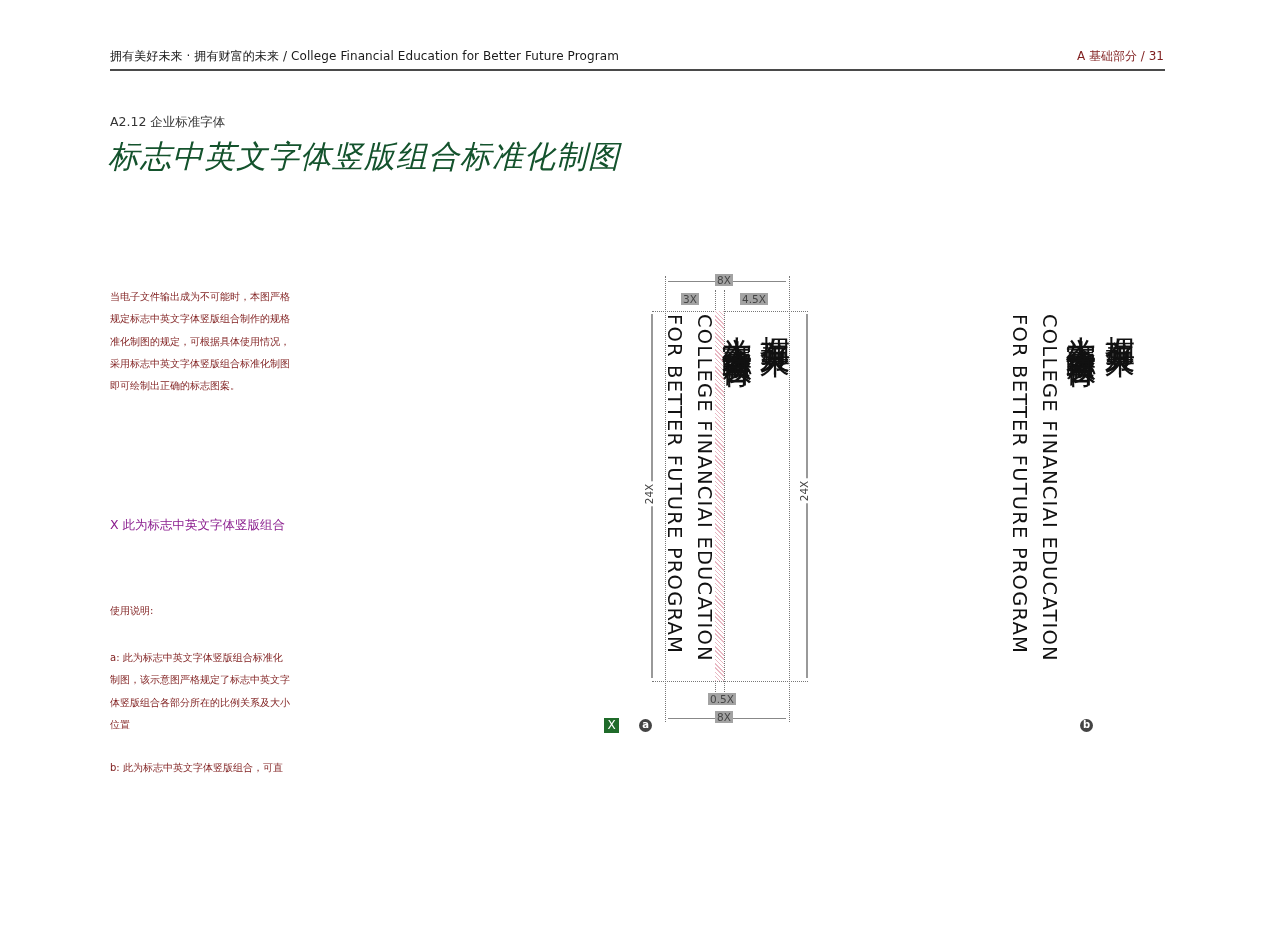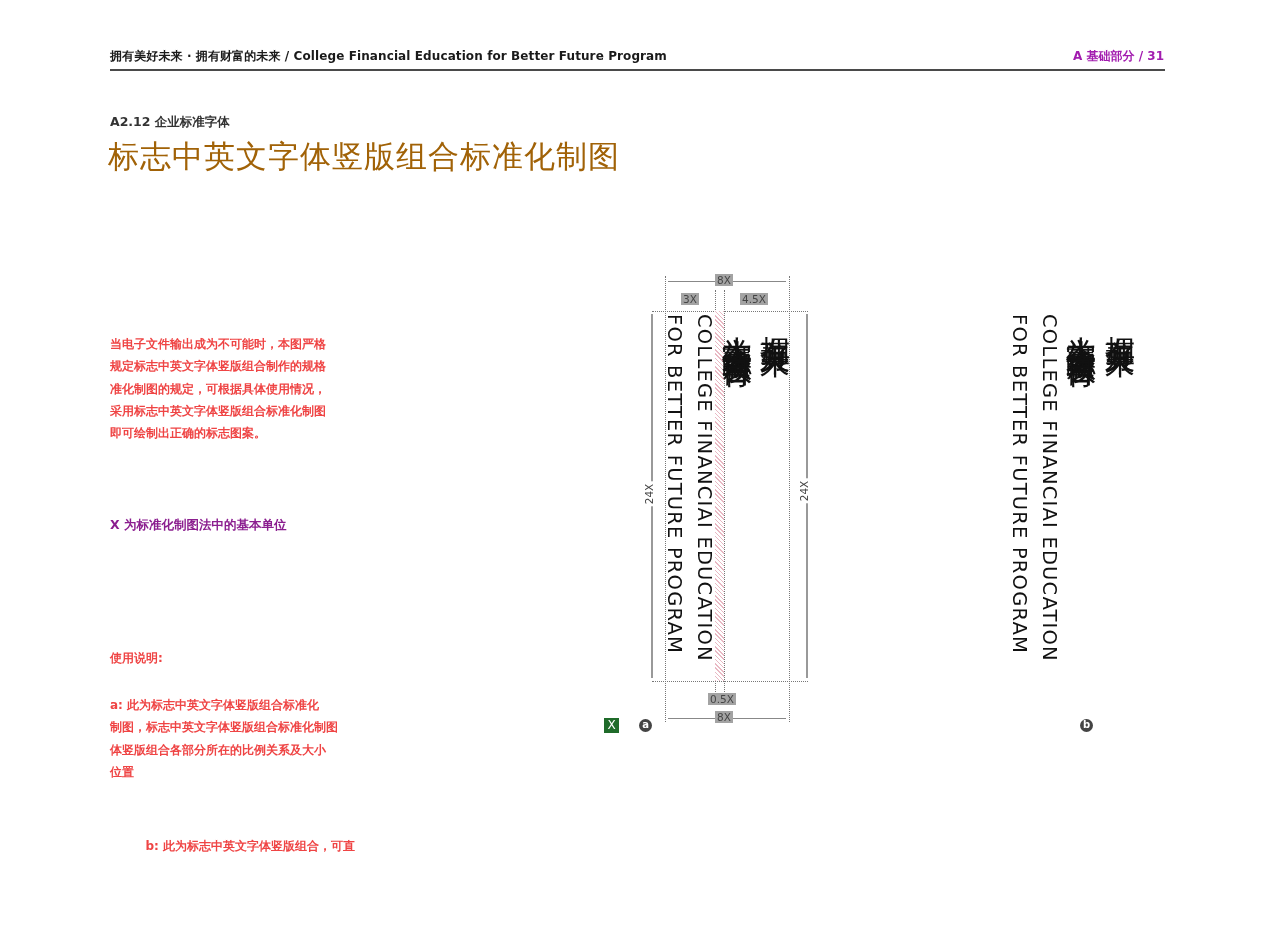"拥有美好未来 · 拥有财富的未来 / College" .abs { font-weight: bold -> none }
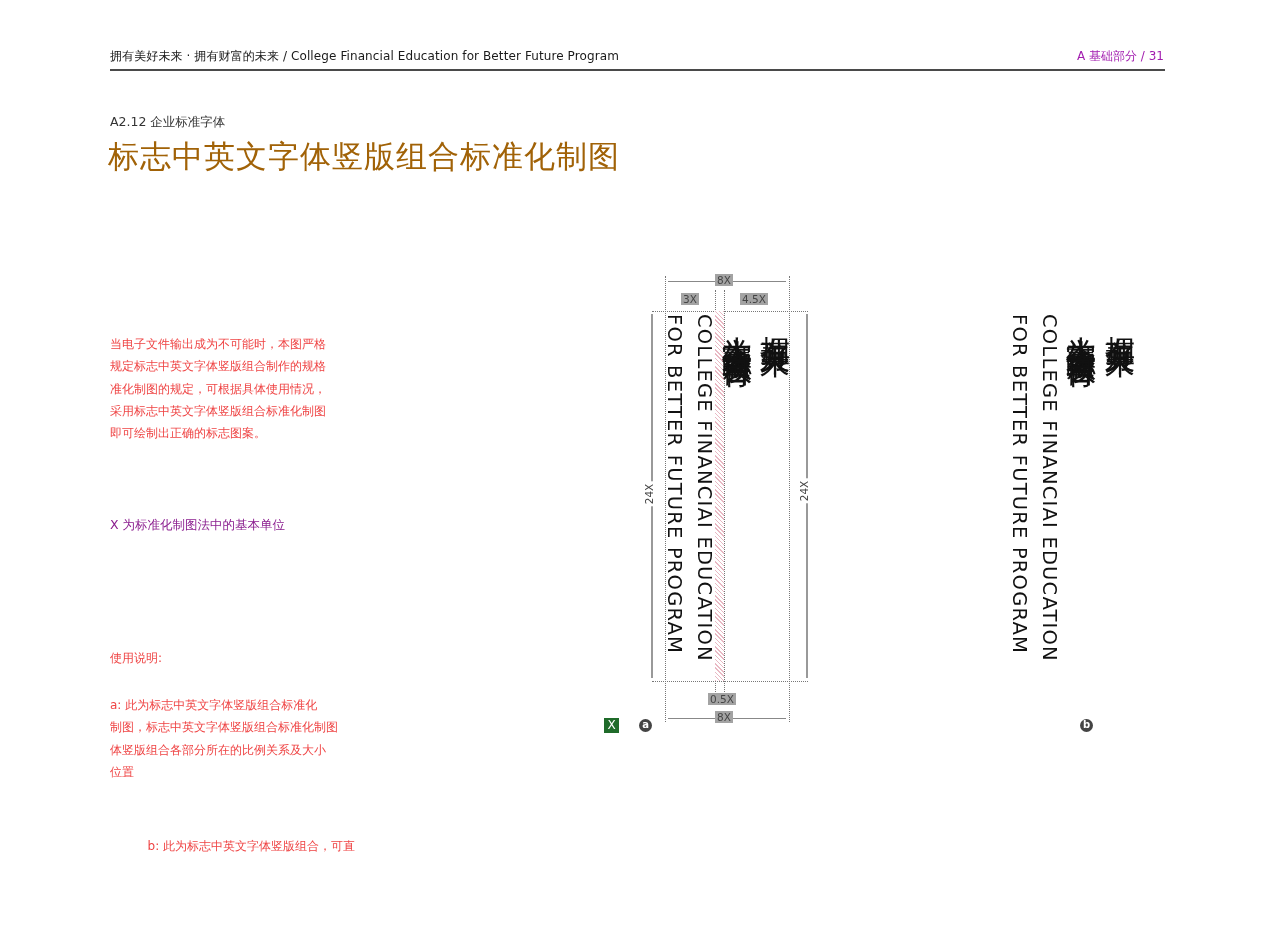"A 基础部分 / 31" .hdr-right { color: #a21caf -> #7f1d1d }
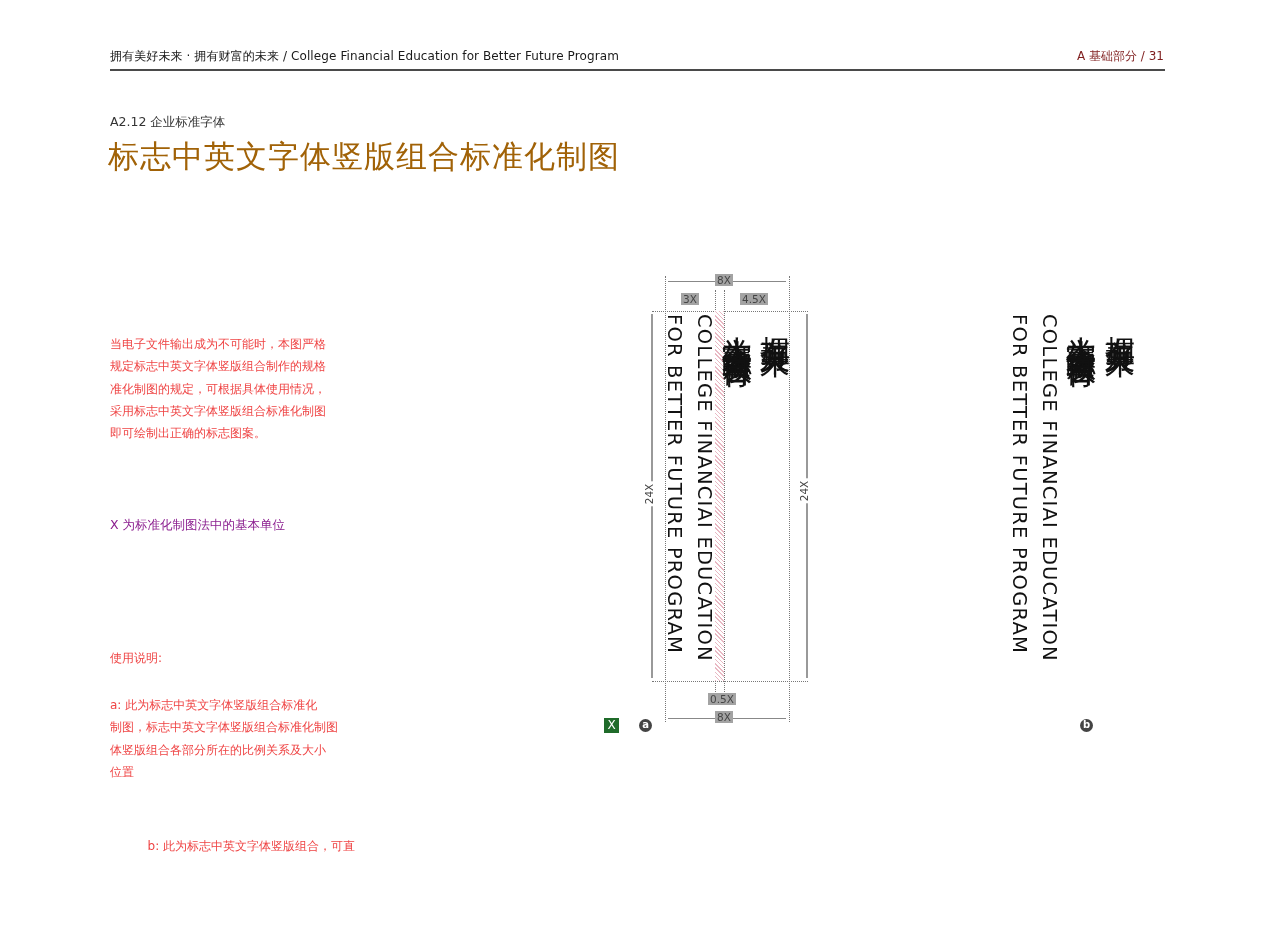"标志中英文字体竖版组合标准化制图" .page-title { color: #a16207 -> #14532d; font-style: none -> italic }
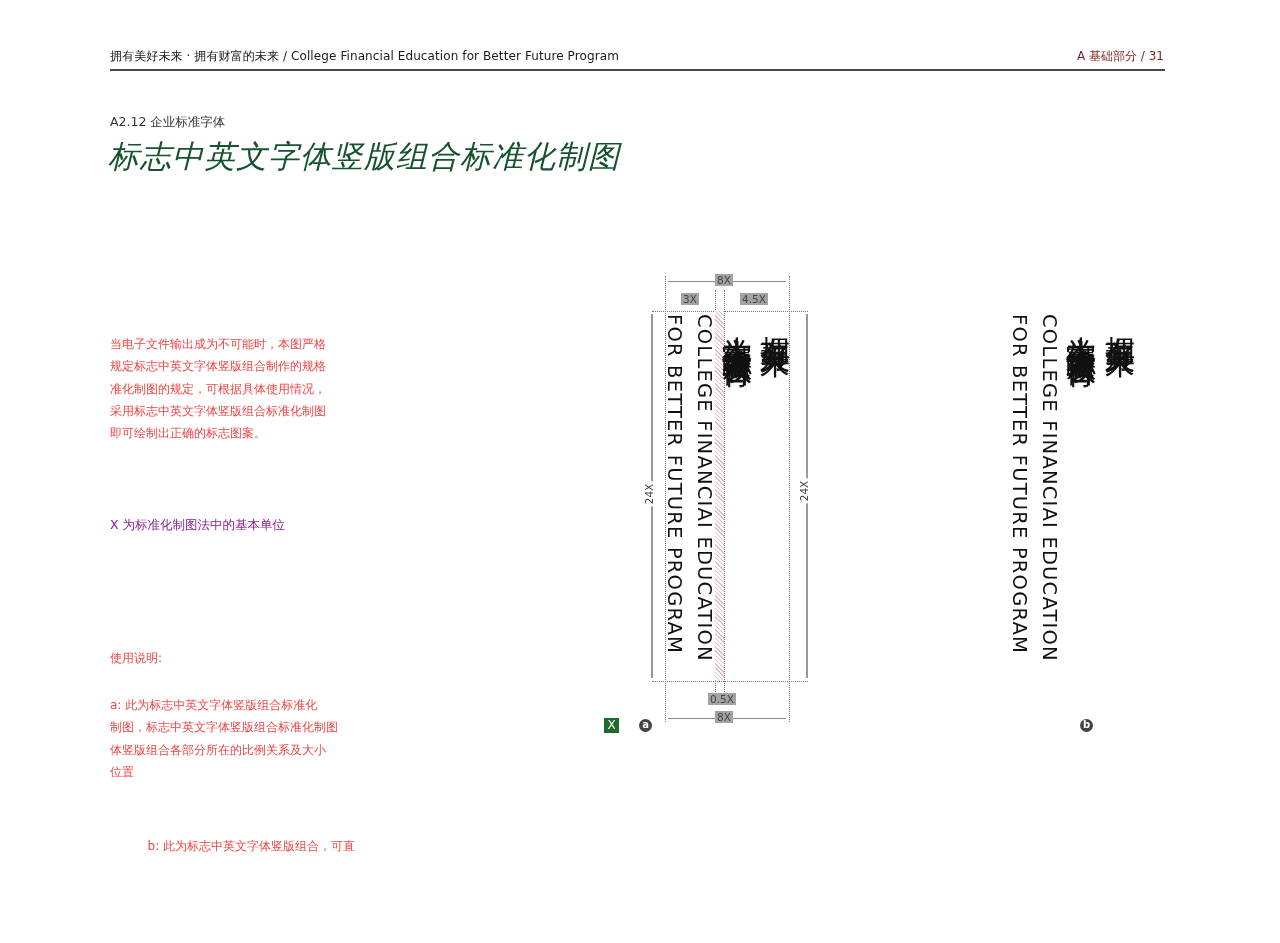"当电子文件输出成为不可能时，本图严格" .para { color: #ef4444 -> #7f1d1d; font-size: 12px -> 10px; margin-top: 47px -> none }
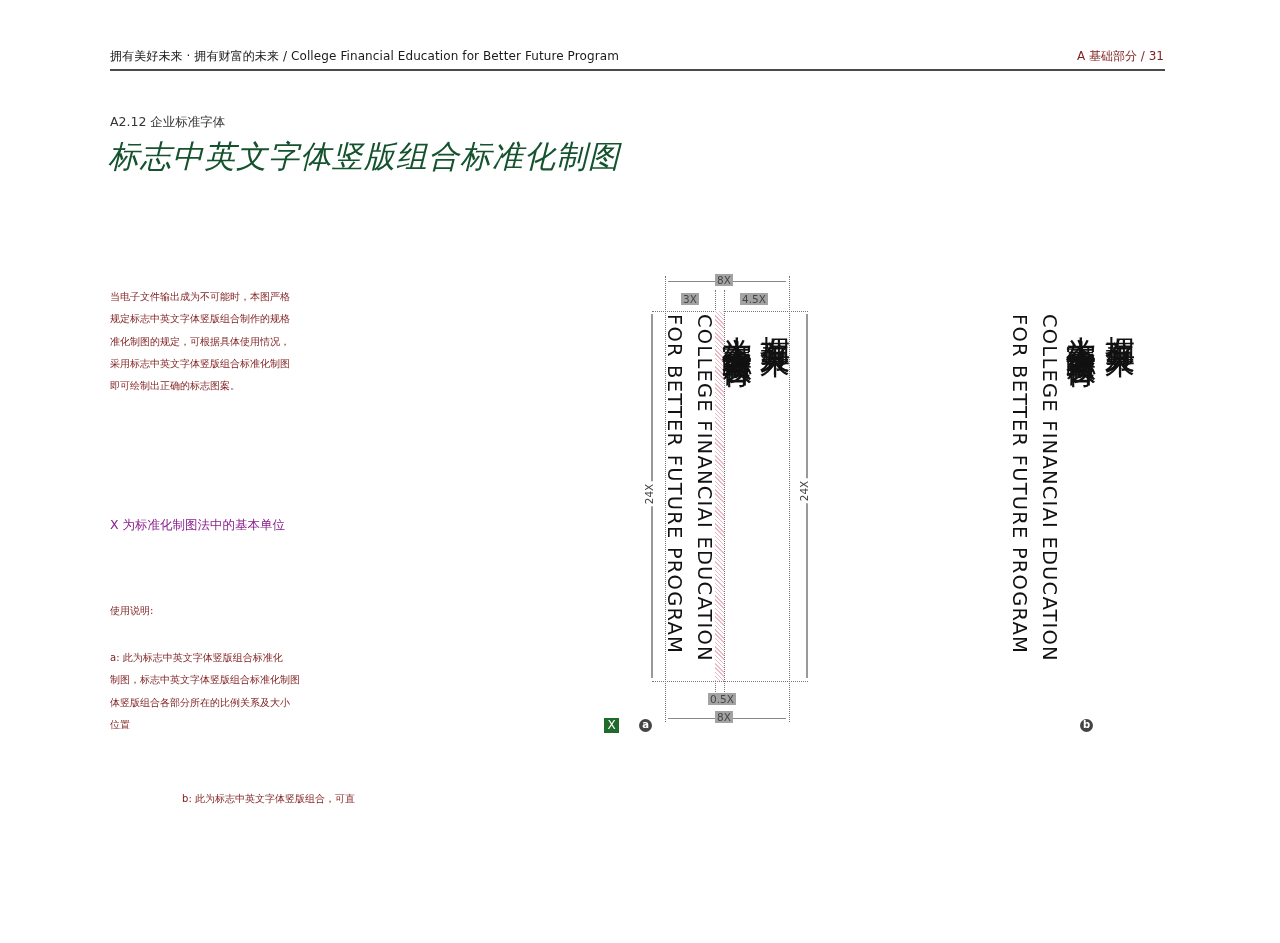"X 为标准化制图法中的基本单位" div.abs { text: 为标准化制图法中的基本单位 -> 此为标志中英文字体竖版组合 }
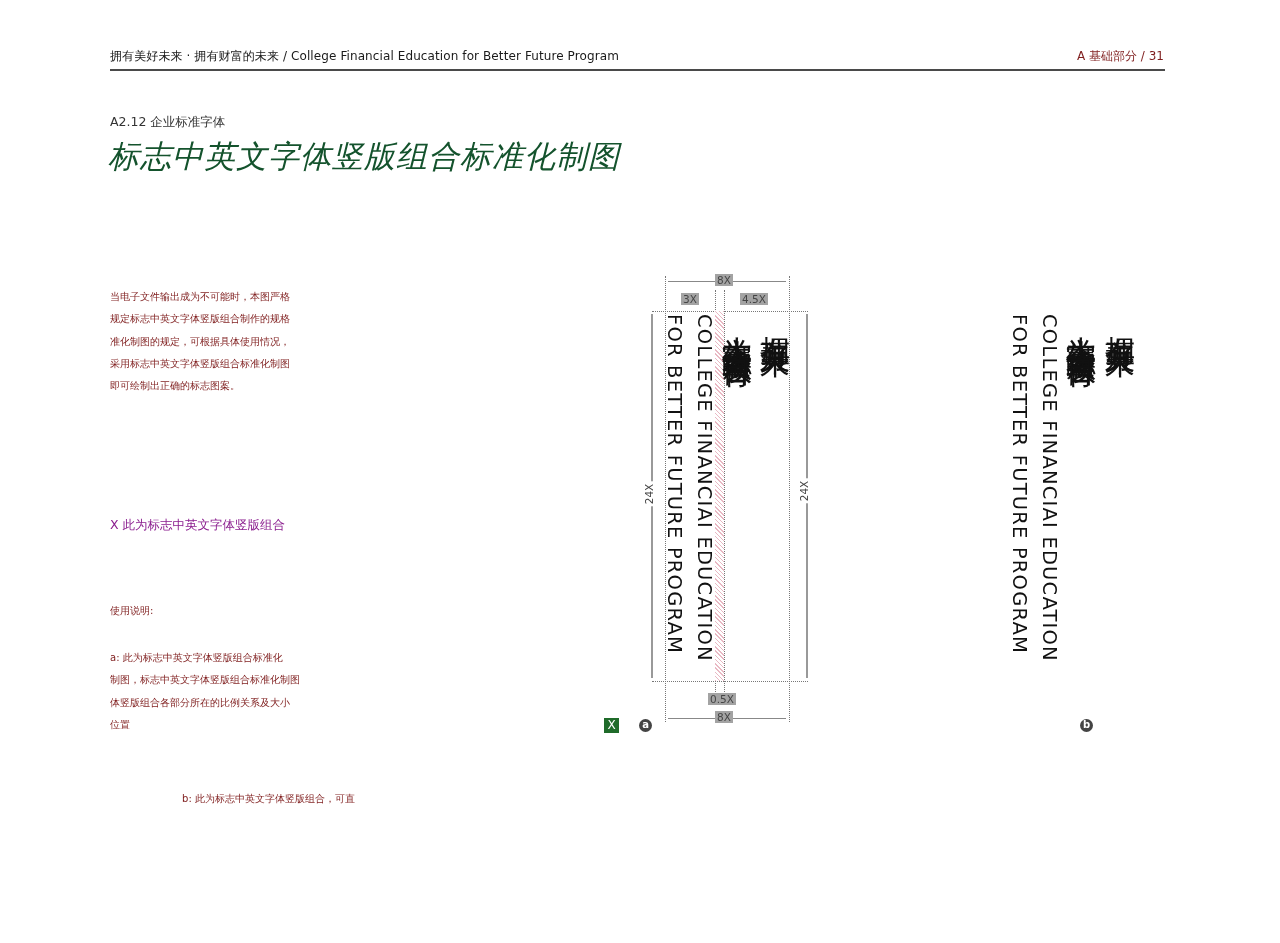"制图，标志中英文字体竖版组合标准化制图" p { text: 标志中英文字体竖版组合标准化制图 -> 该示意图严格规定了标志中英文字 }
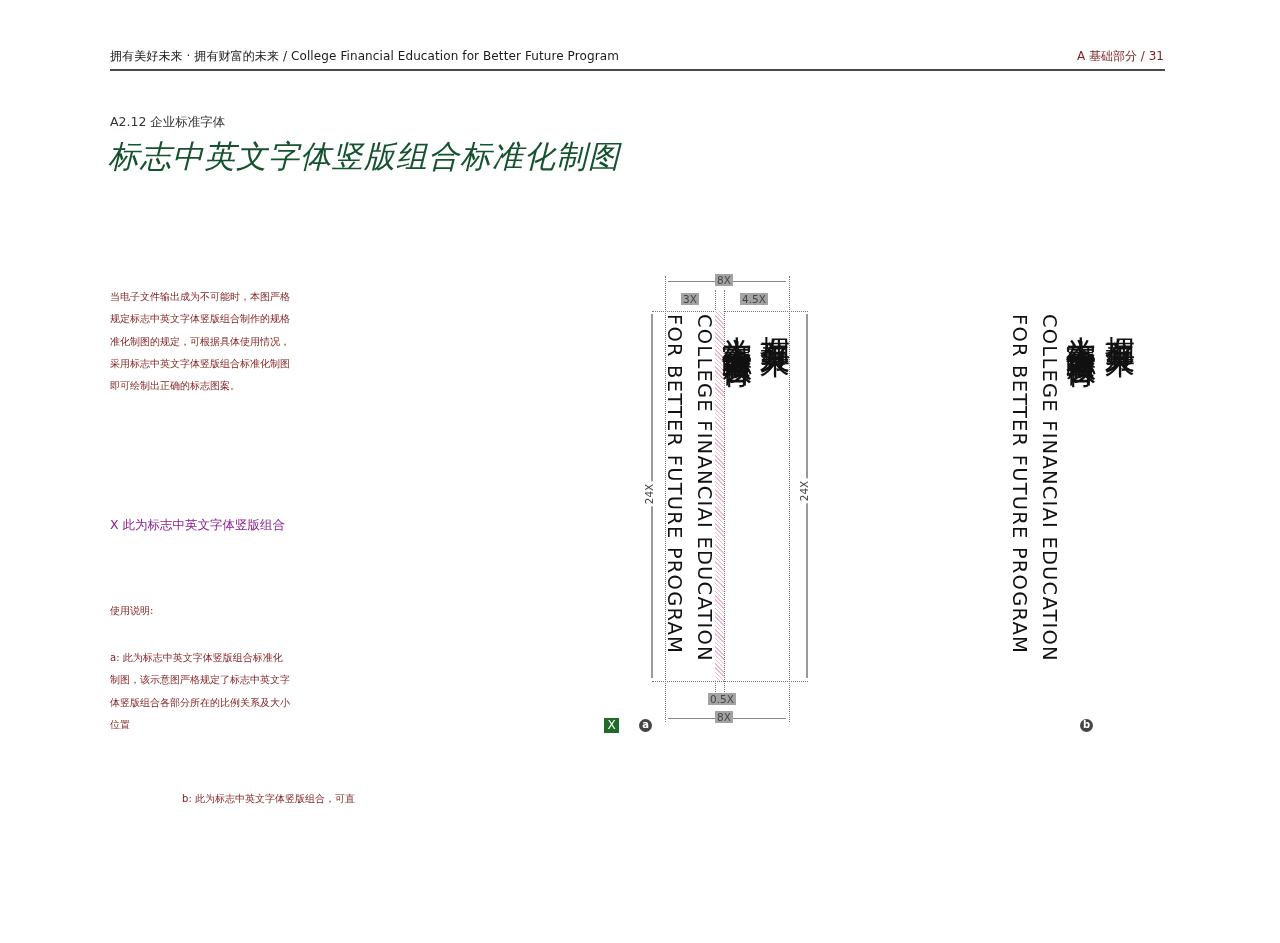"b: 此为标志中英文字体竖版组合，可直" div.abs { text-align: right -> none; top: 788px -> 757px }
